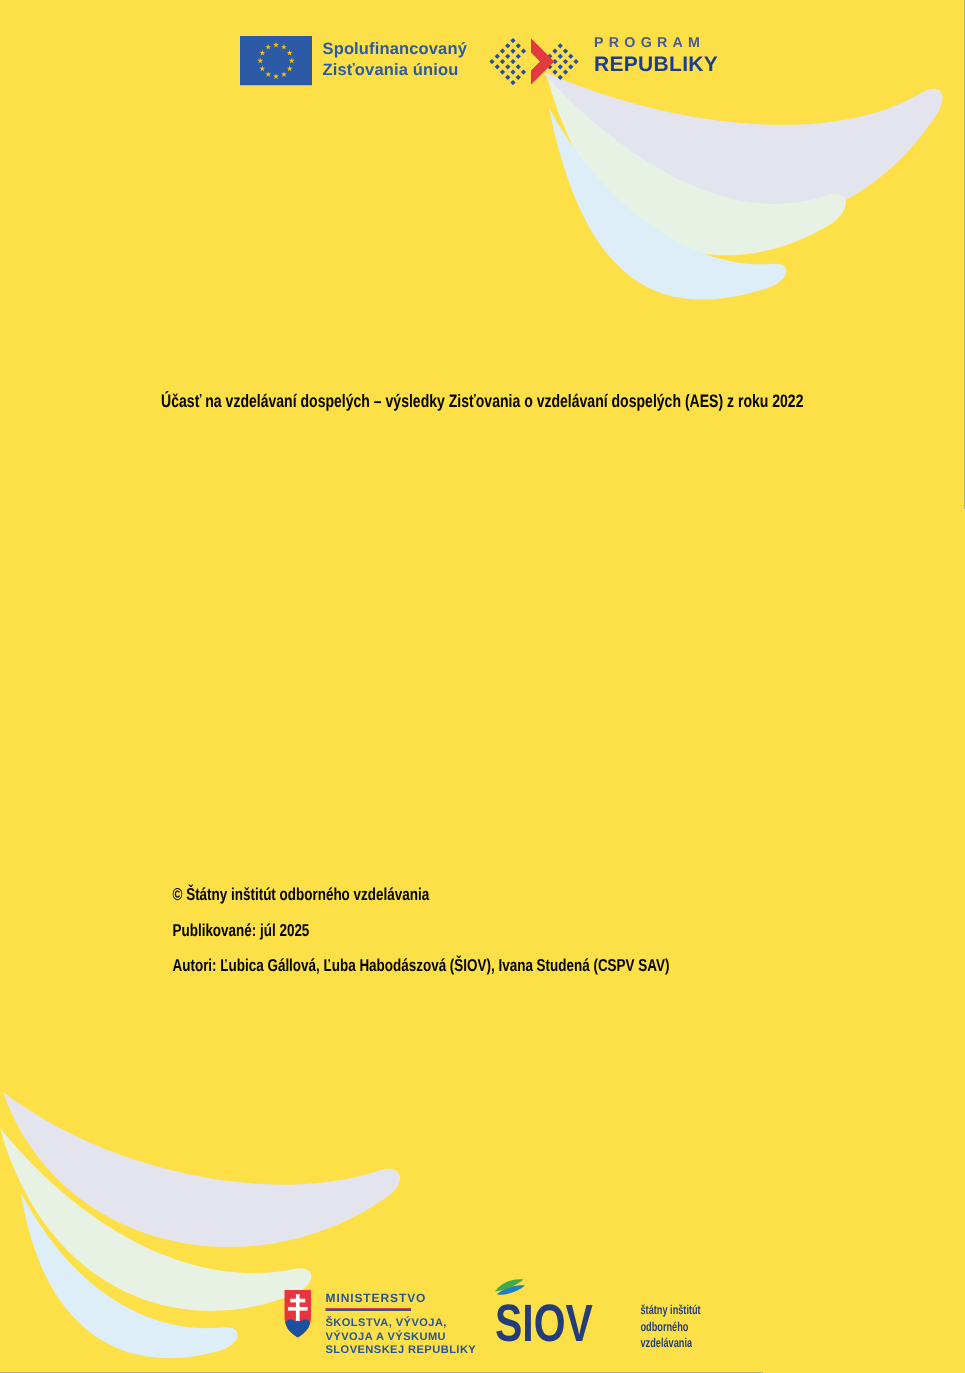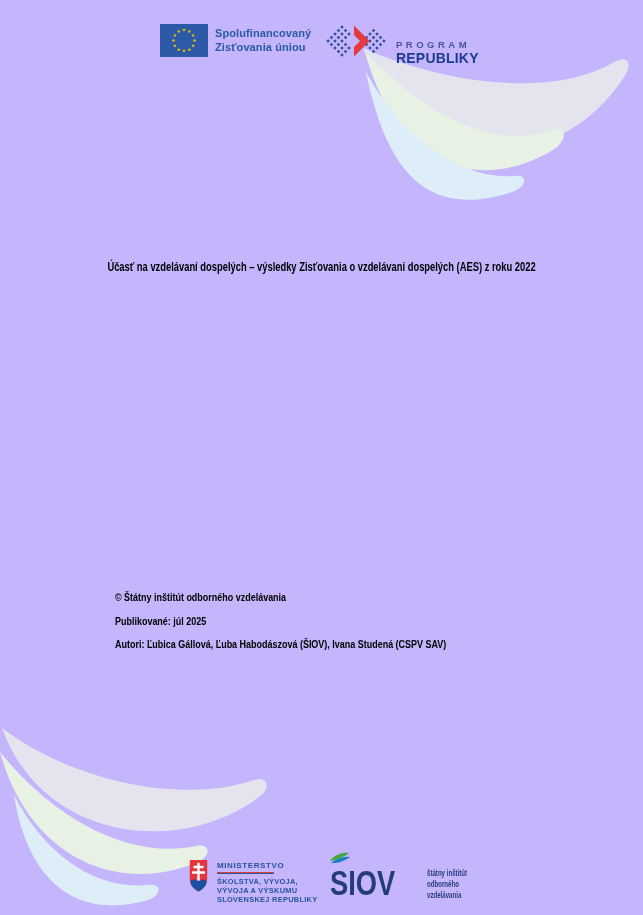"Spolufinancovaný" .page { background: #c4b5fd -> #fde047 }
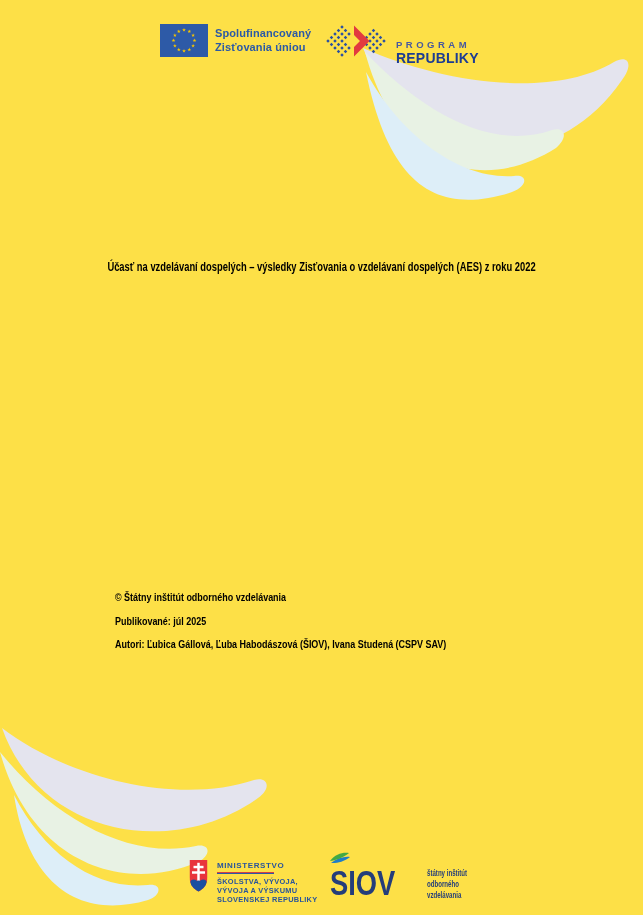"PROGRAM" .ps-text { margin-top: 20px -> 4px }
